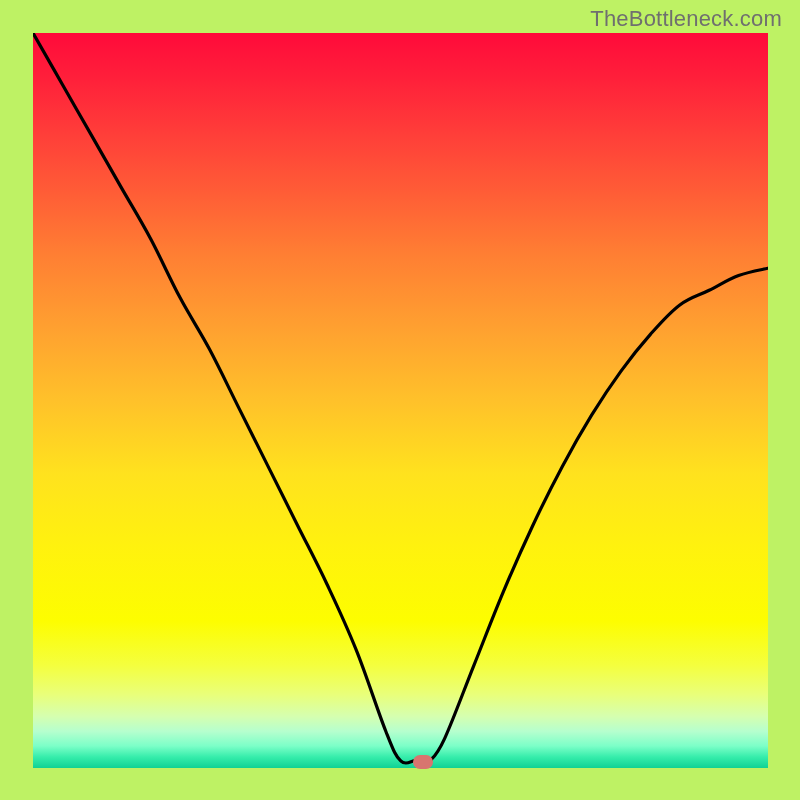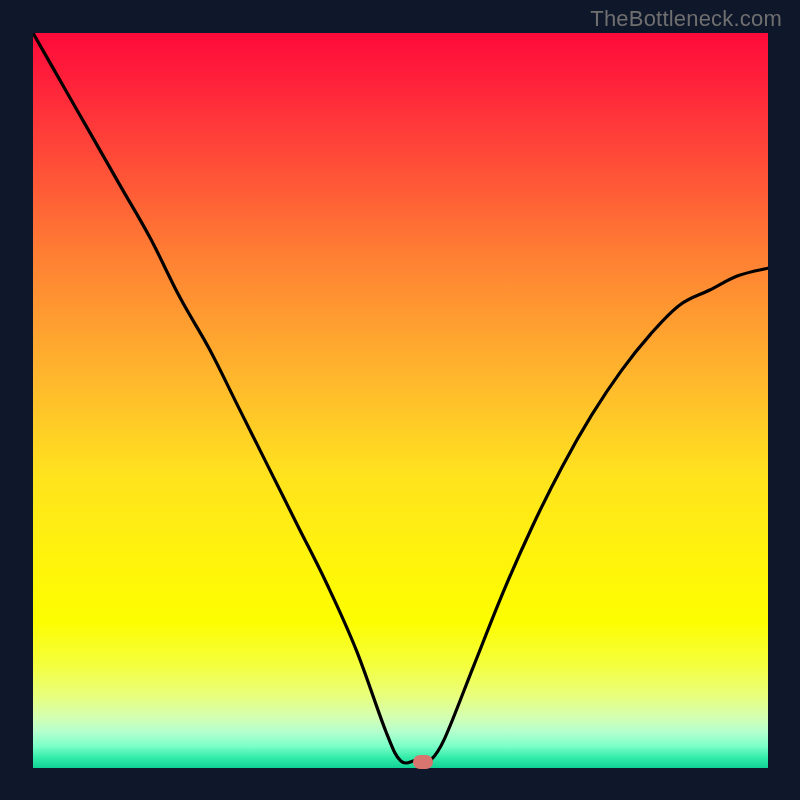"TheBottleneck.com" .frame { background: #0f172a -> #bef264 }
